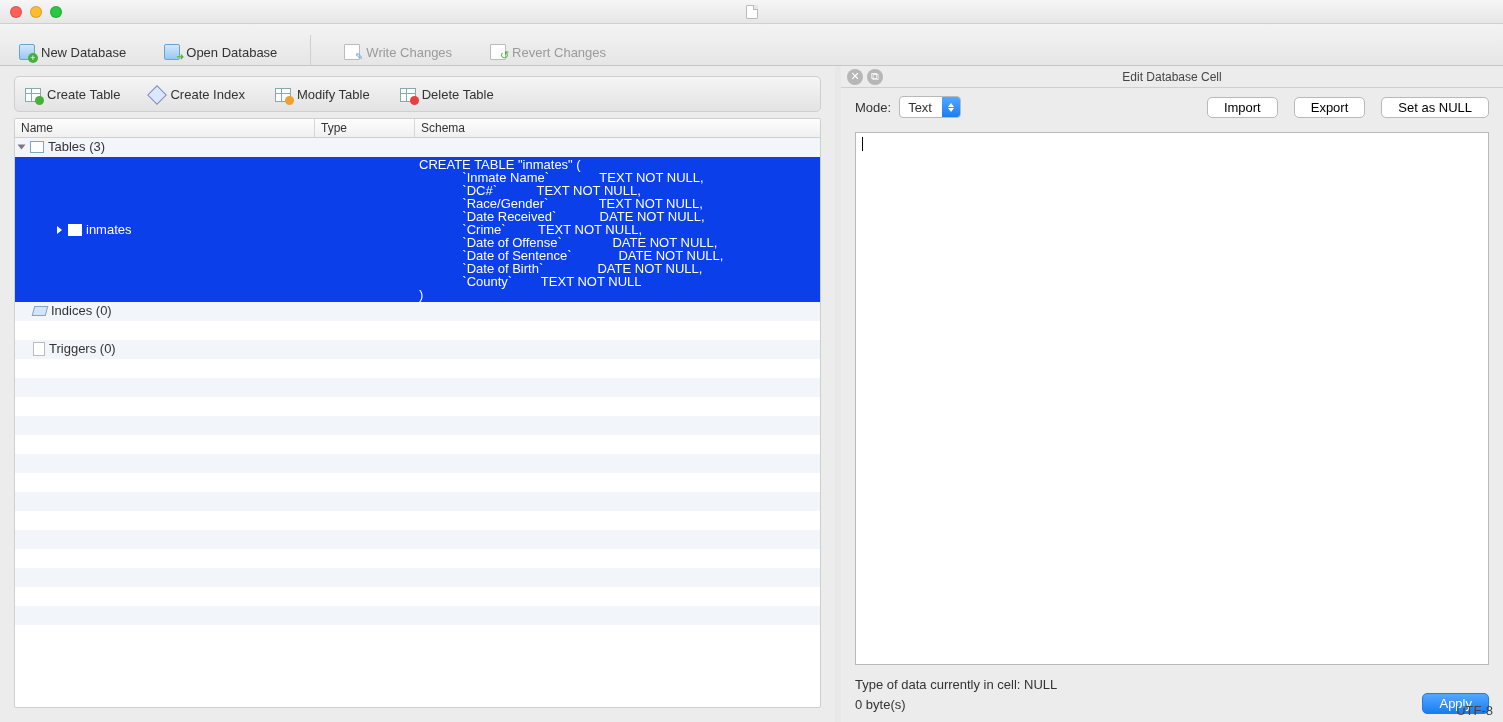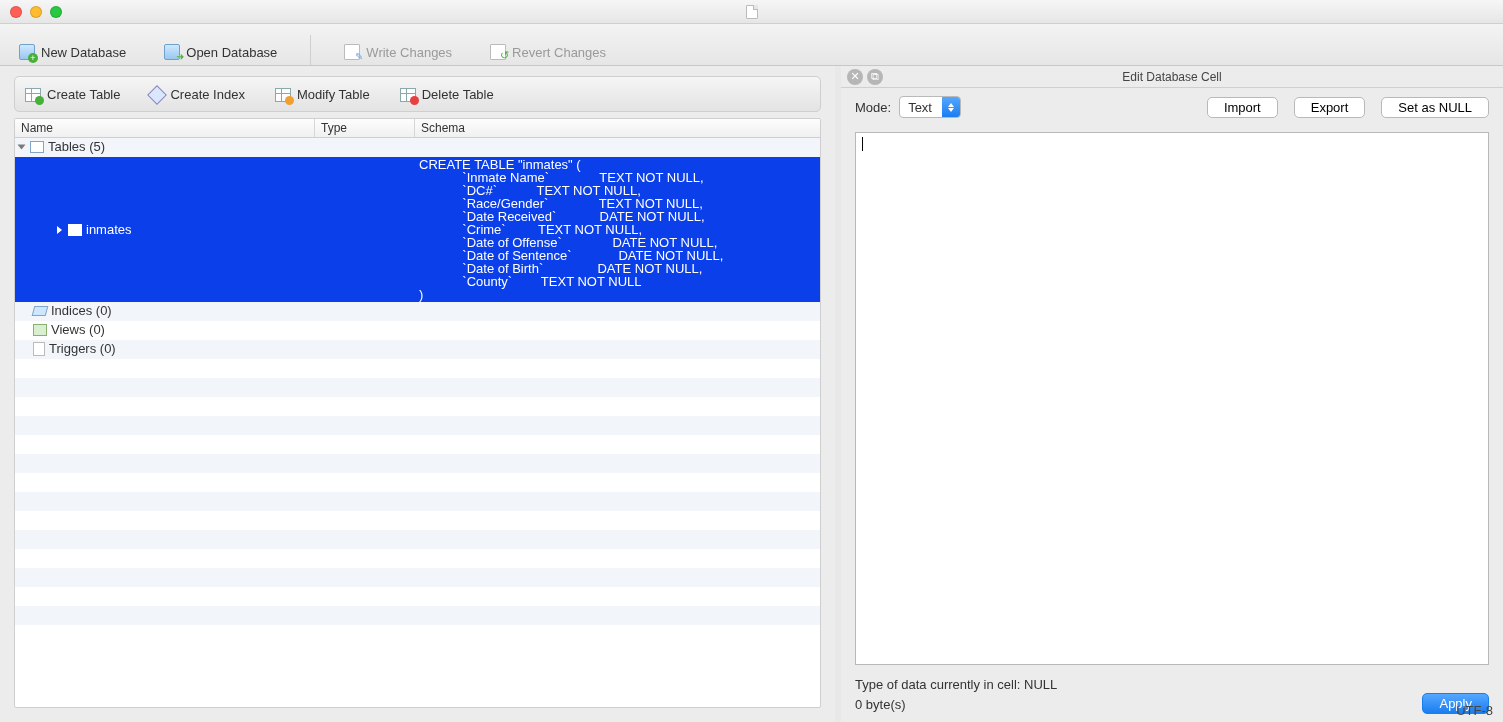"Tables (5)" span { text: 5 -> 3 }
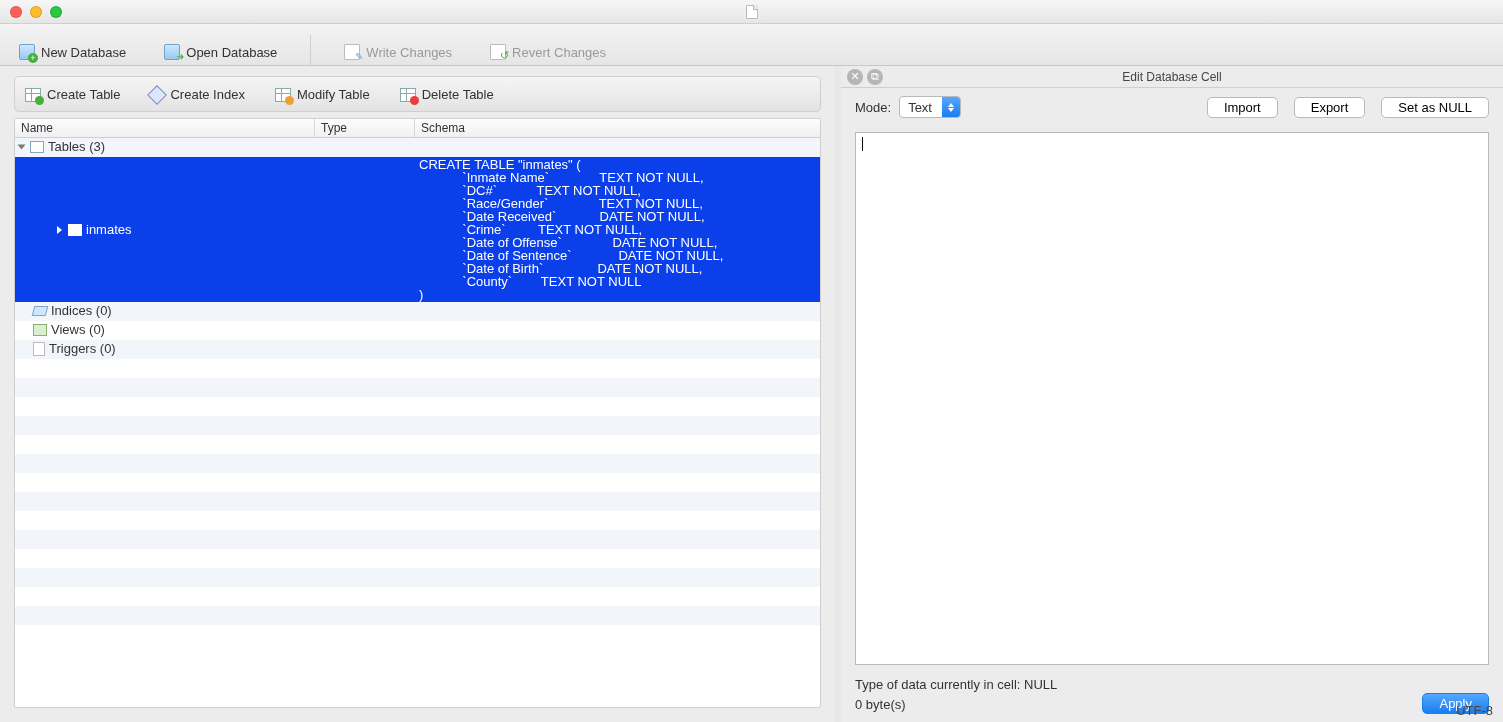"Views (0)" div.cell-name { html: <div> <span></span> <span>Views (0)</span> </div> -> none }
